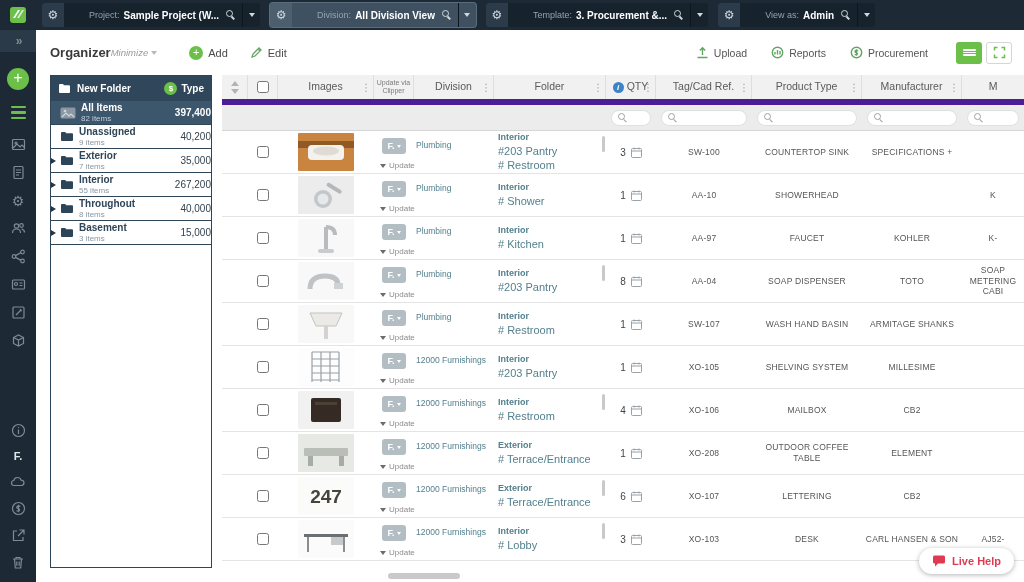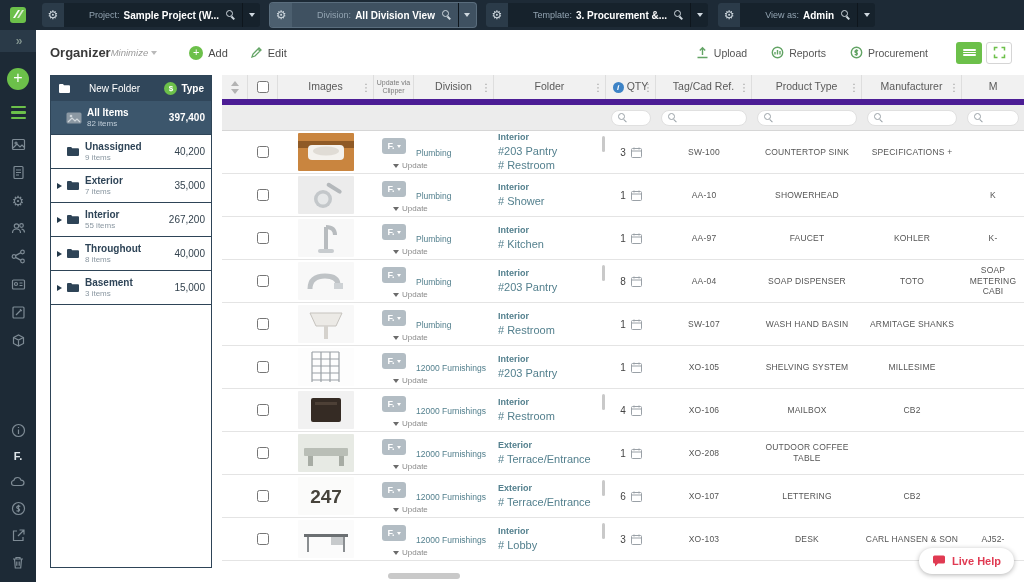"New Folder" .nf { font-weight: normal -> bold; gap: 18px -> 6px }
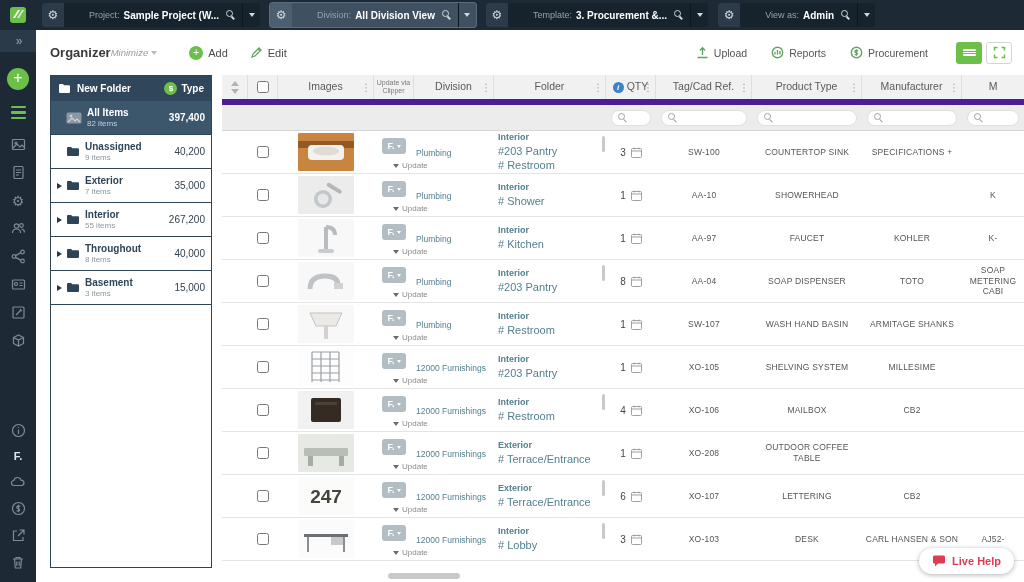"All Items" .orow { height: 34px -> 24px; padding: 0 6px -> 0 0 }
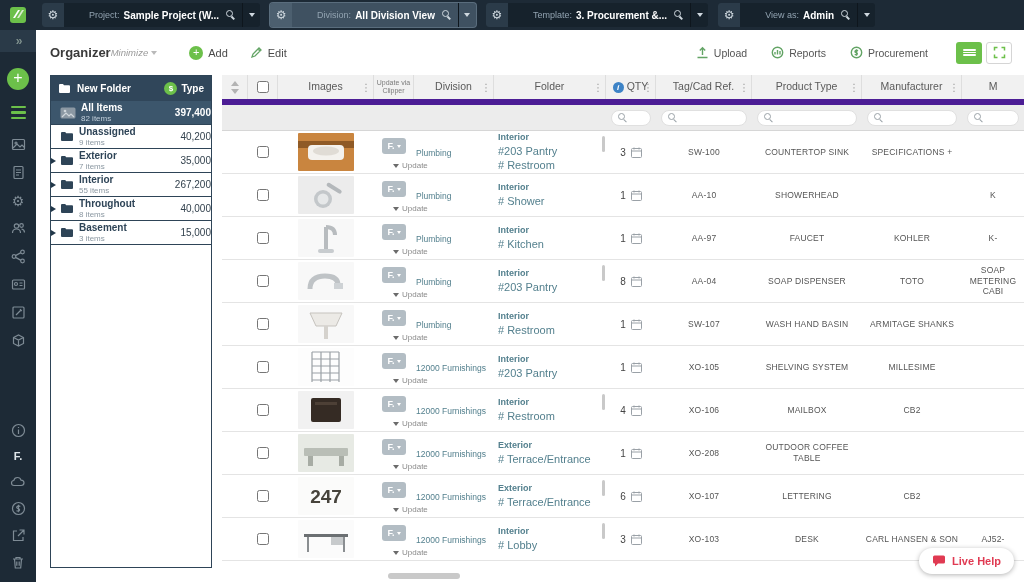"Plumbing" .divc { padding-top: 17px -> 9px }
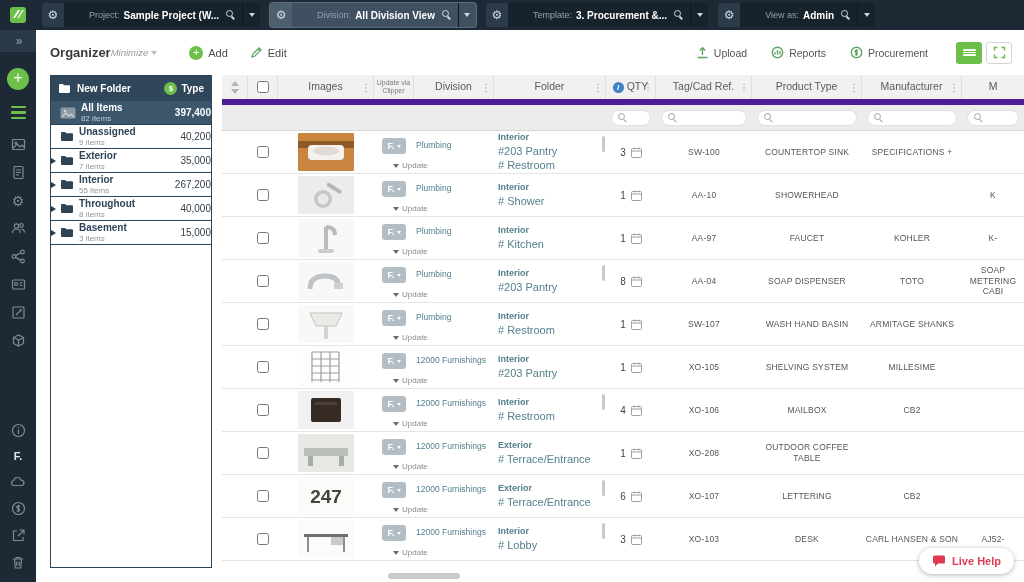"Update" .updatelink { left: 19px -> 6px }
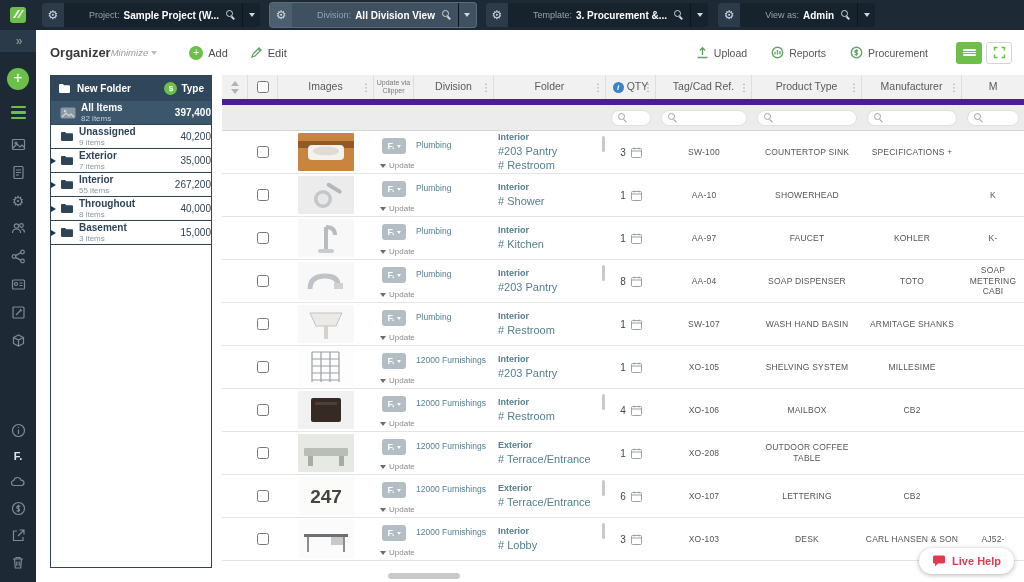"ELEMENT" div.c { html: none -> <div>ELEMENT</div> }
